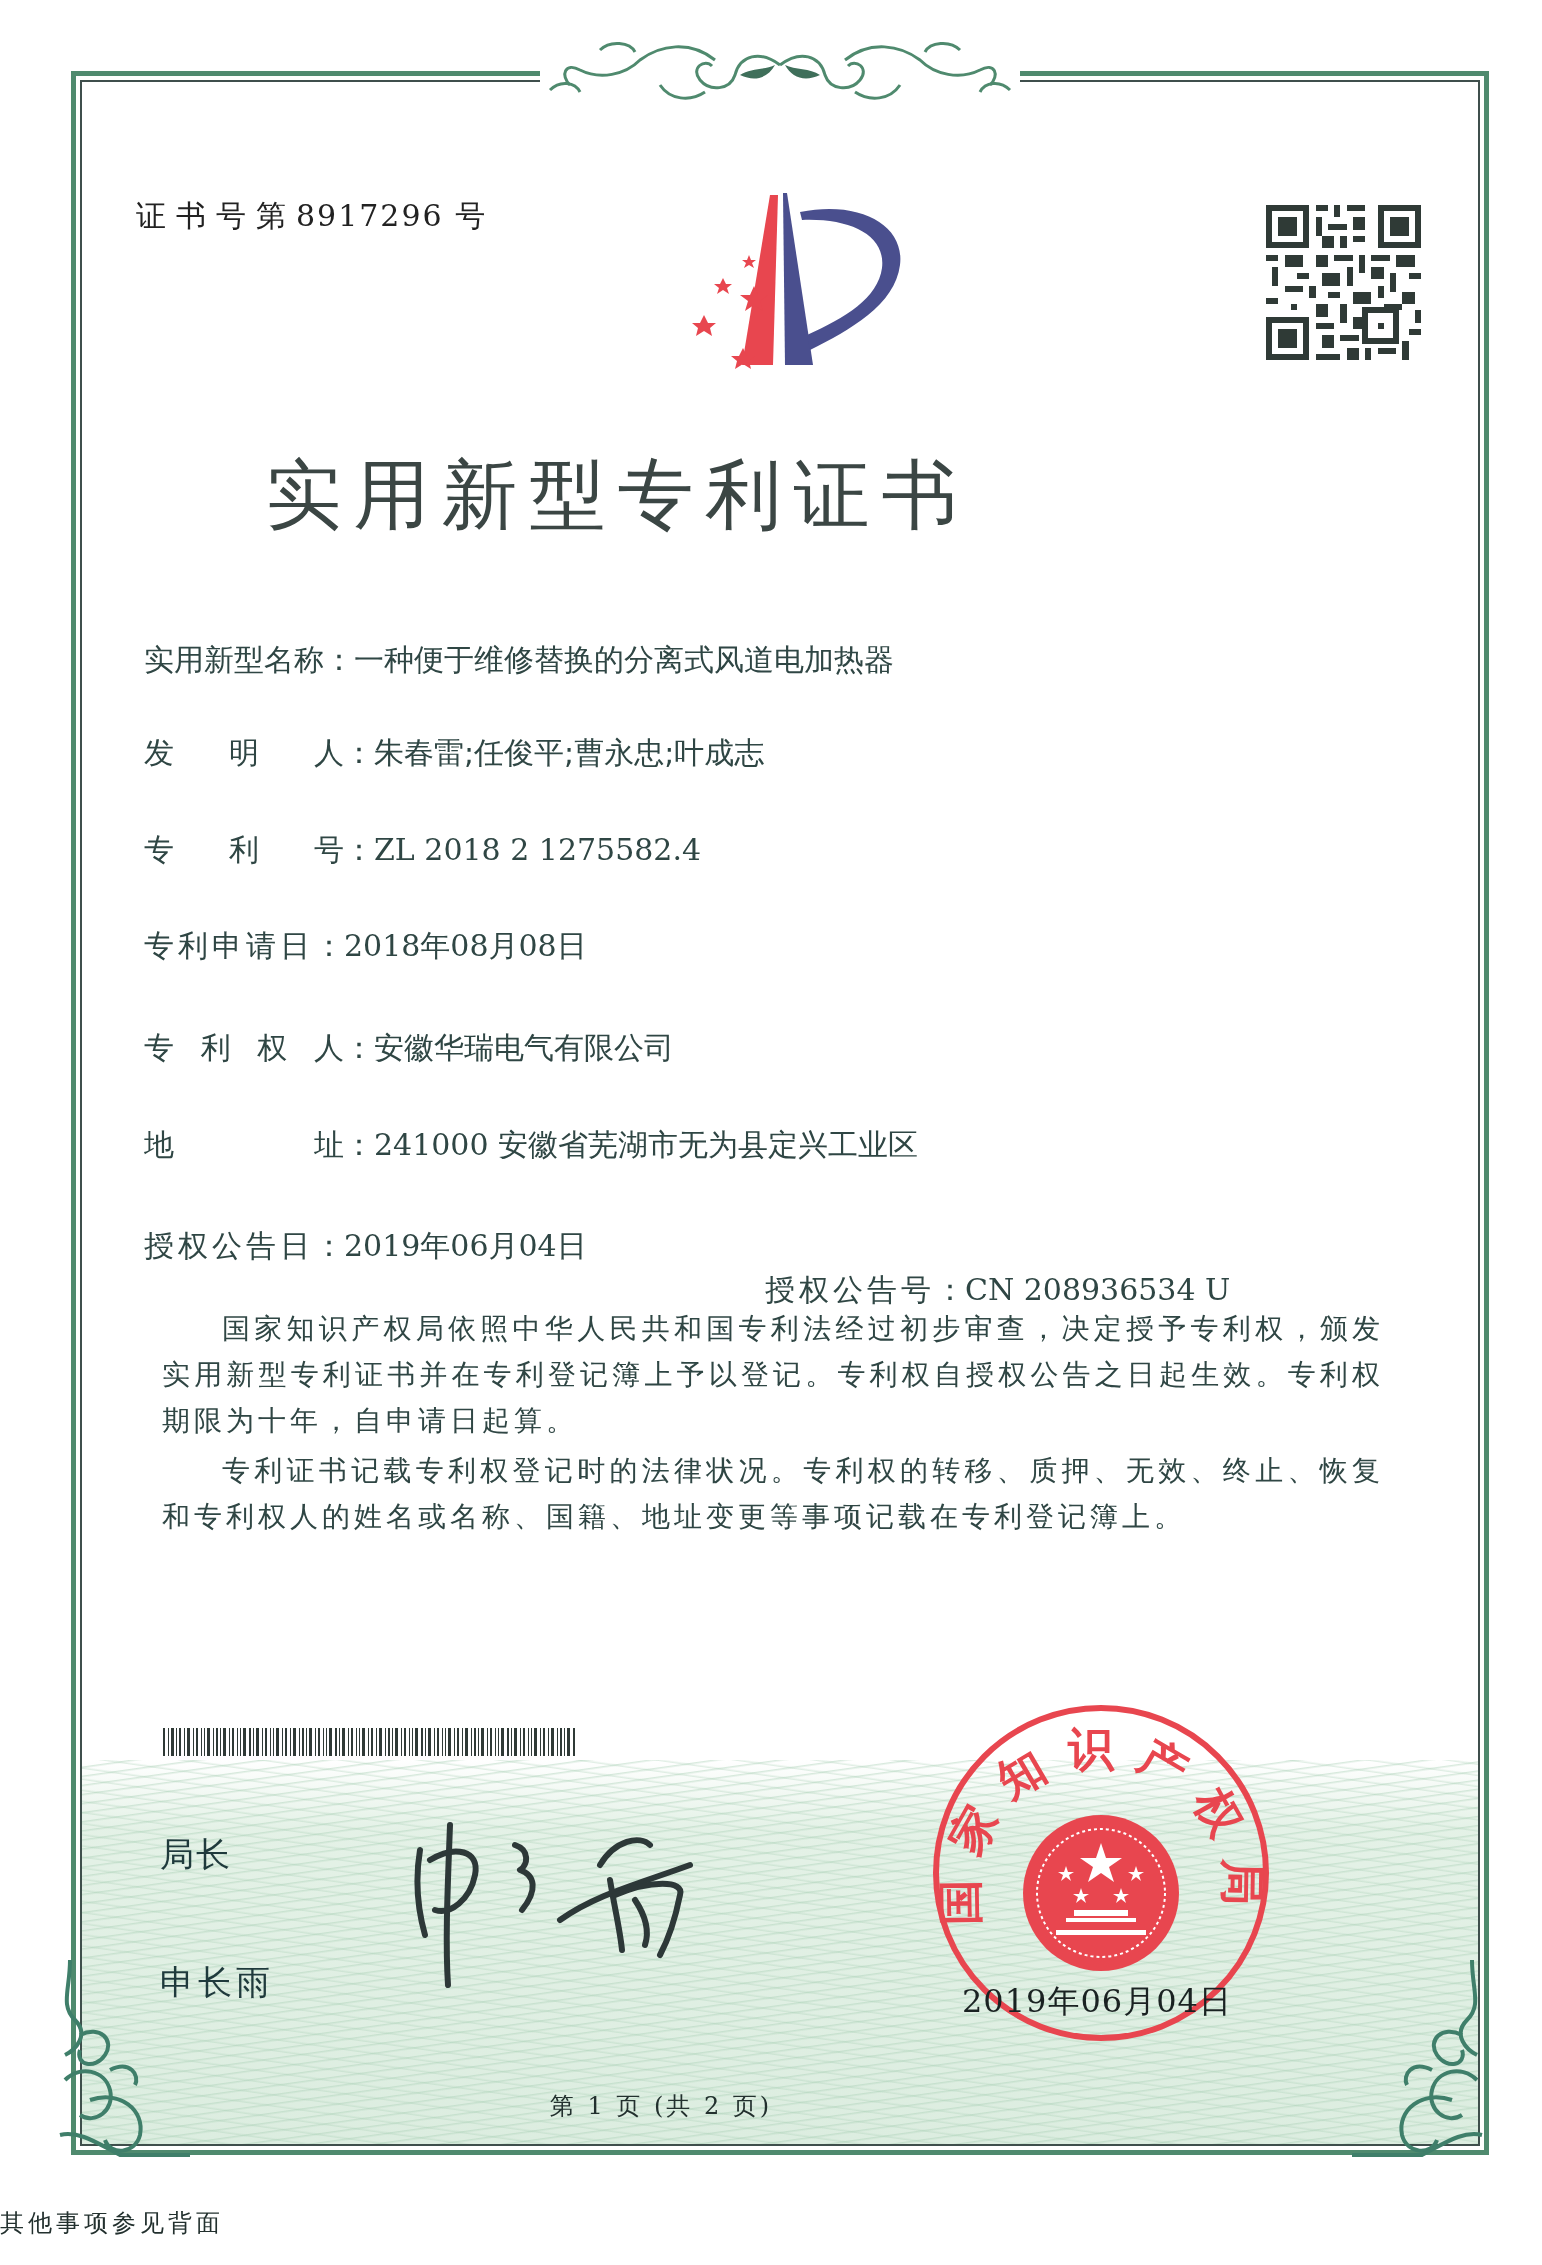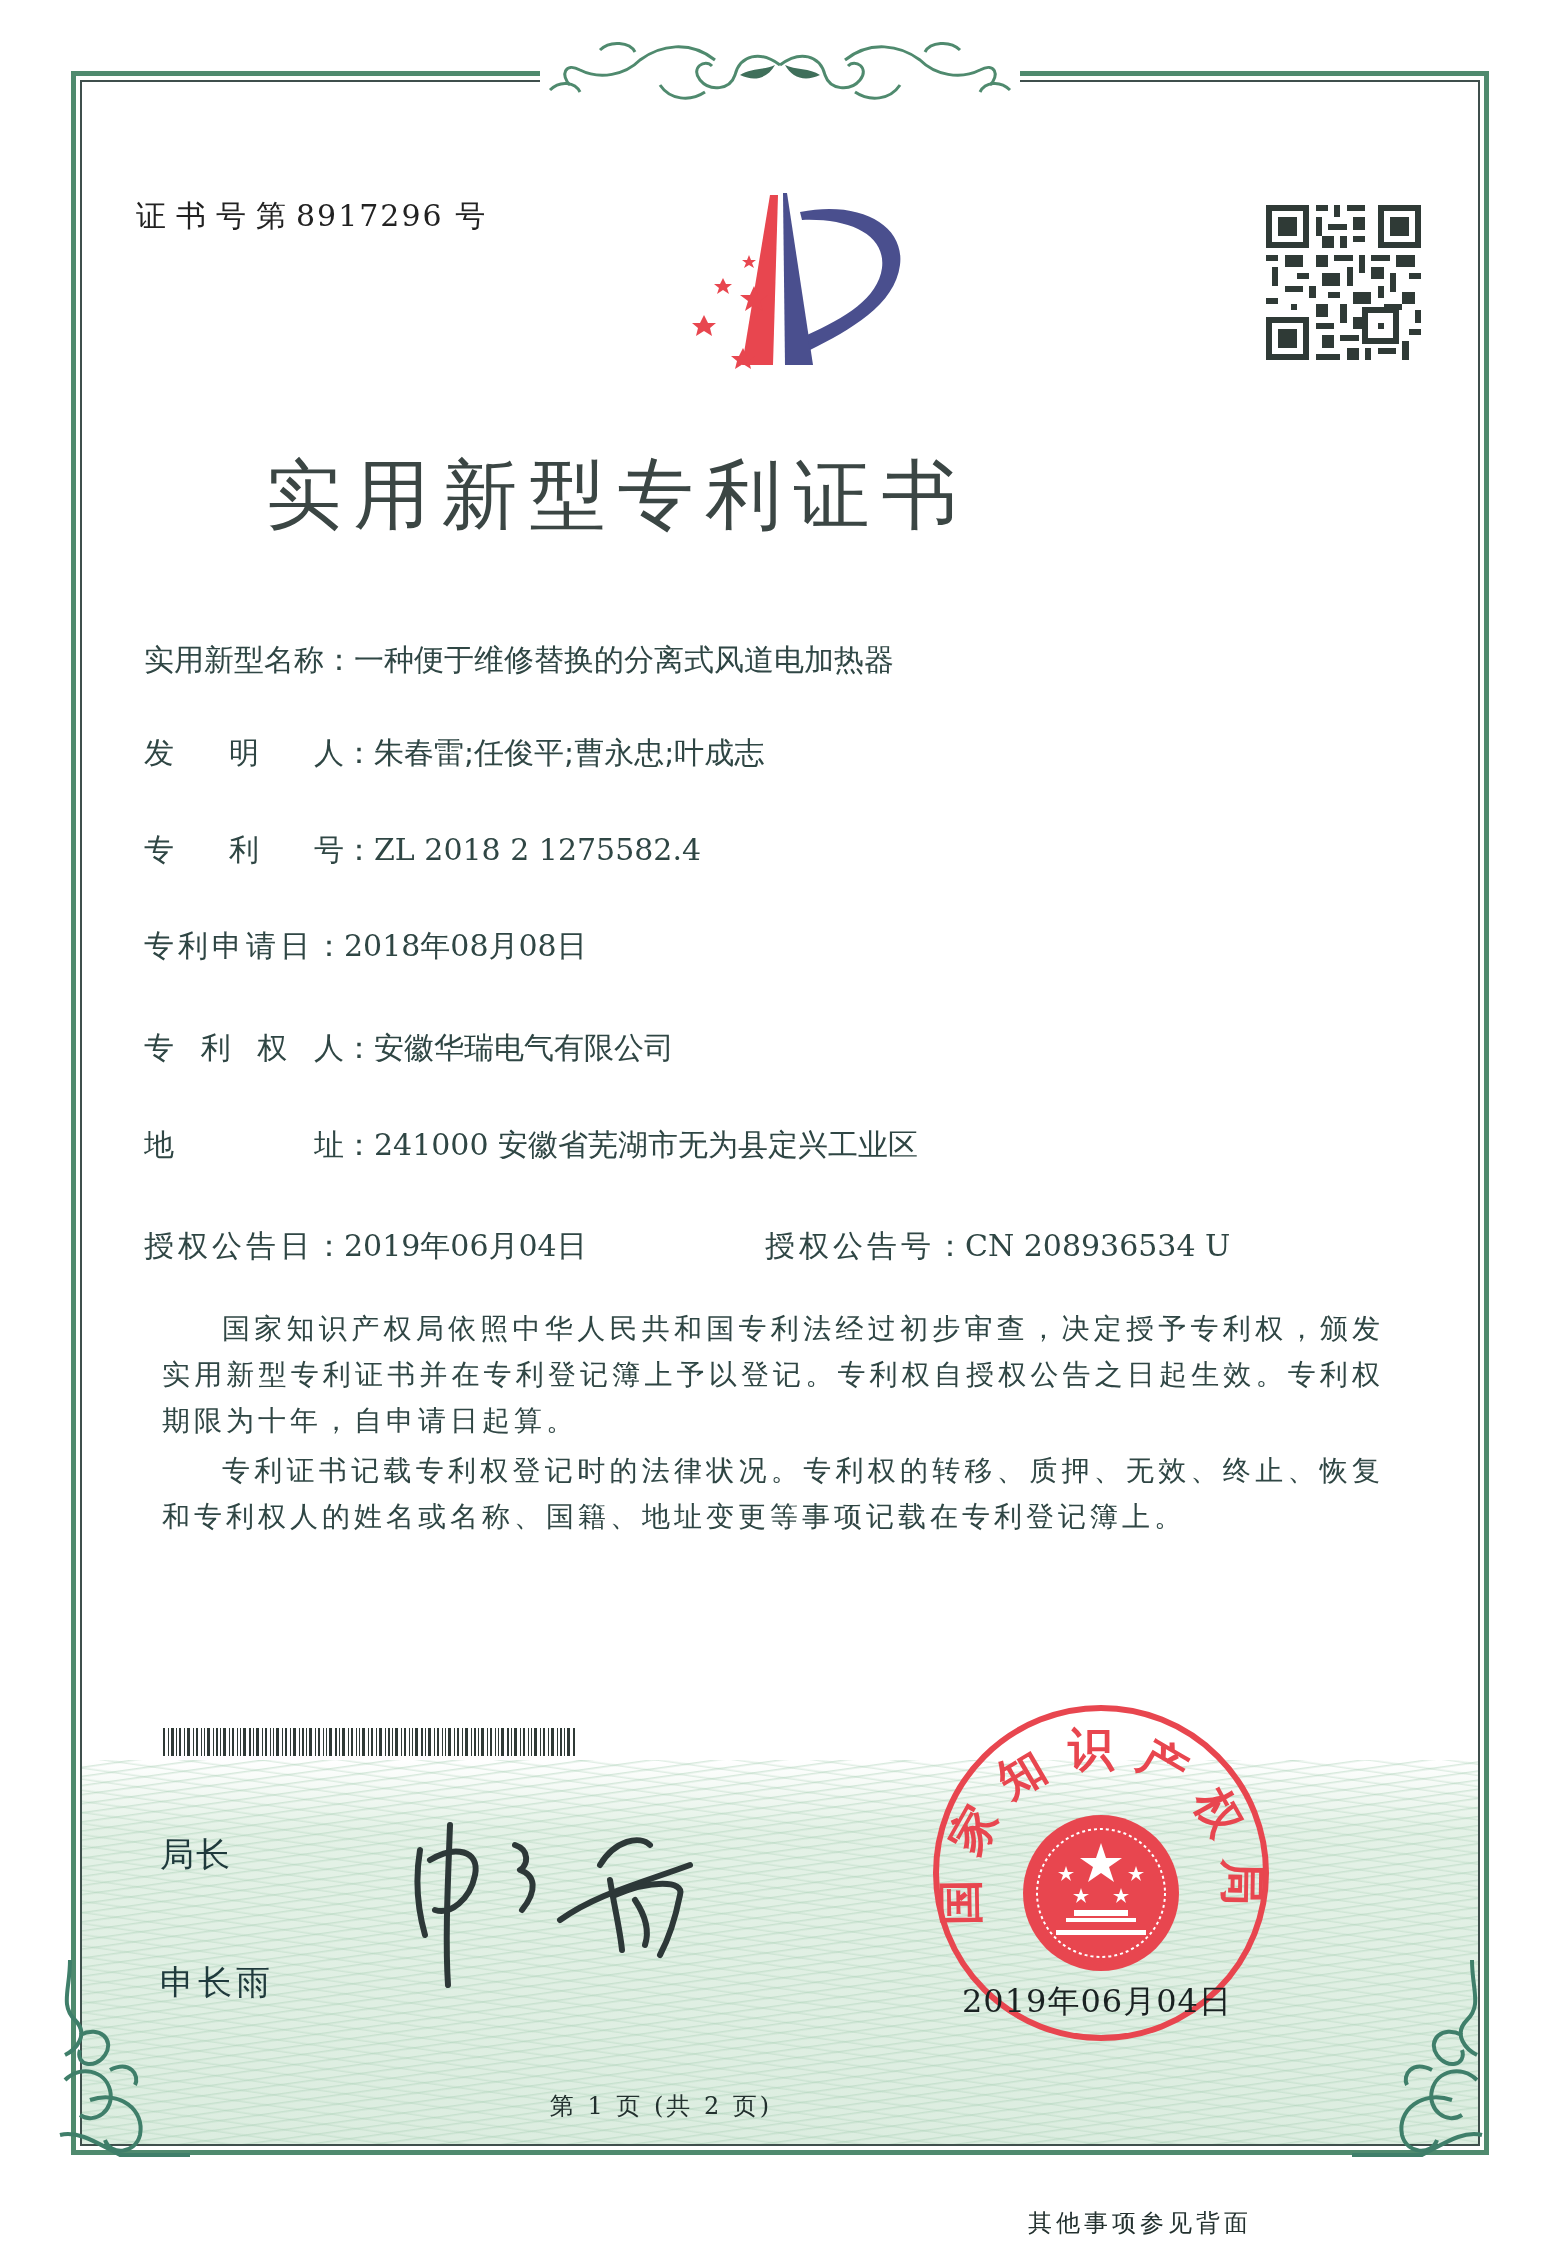"授权公告号" span.label { margin-top: none -> 44px }
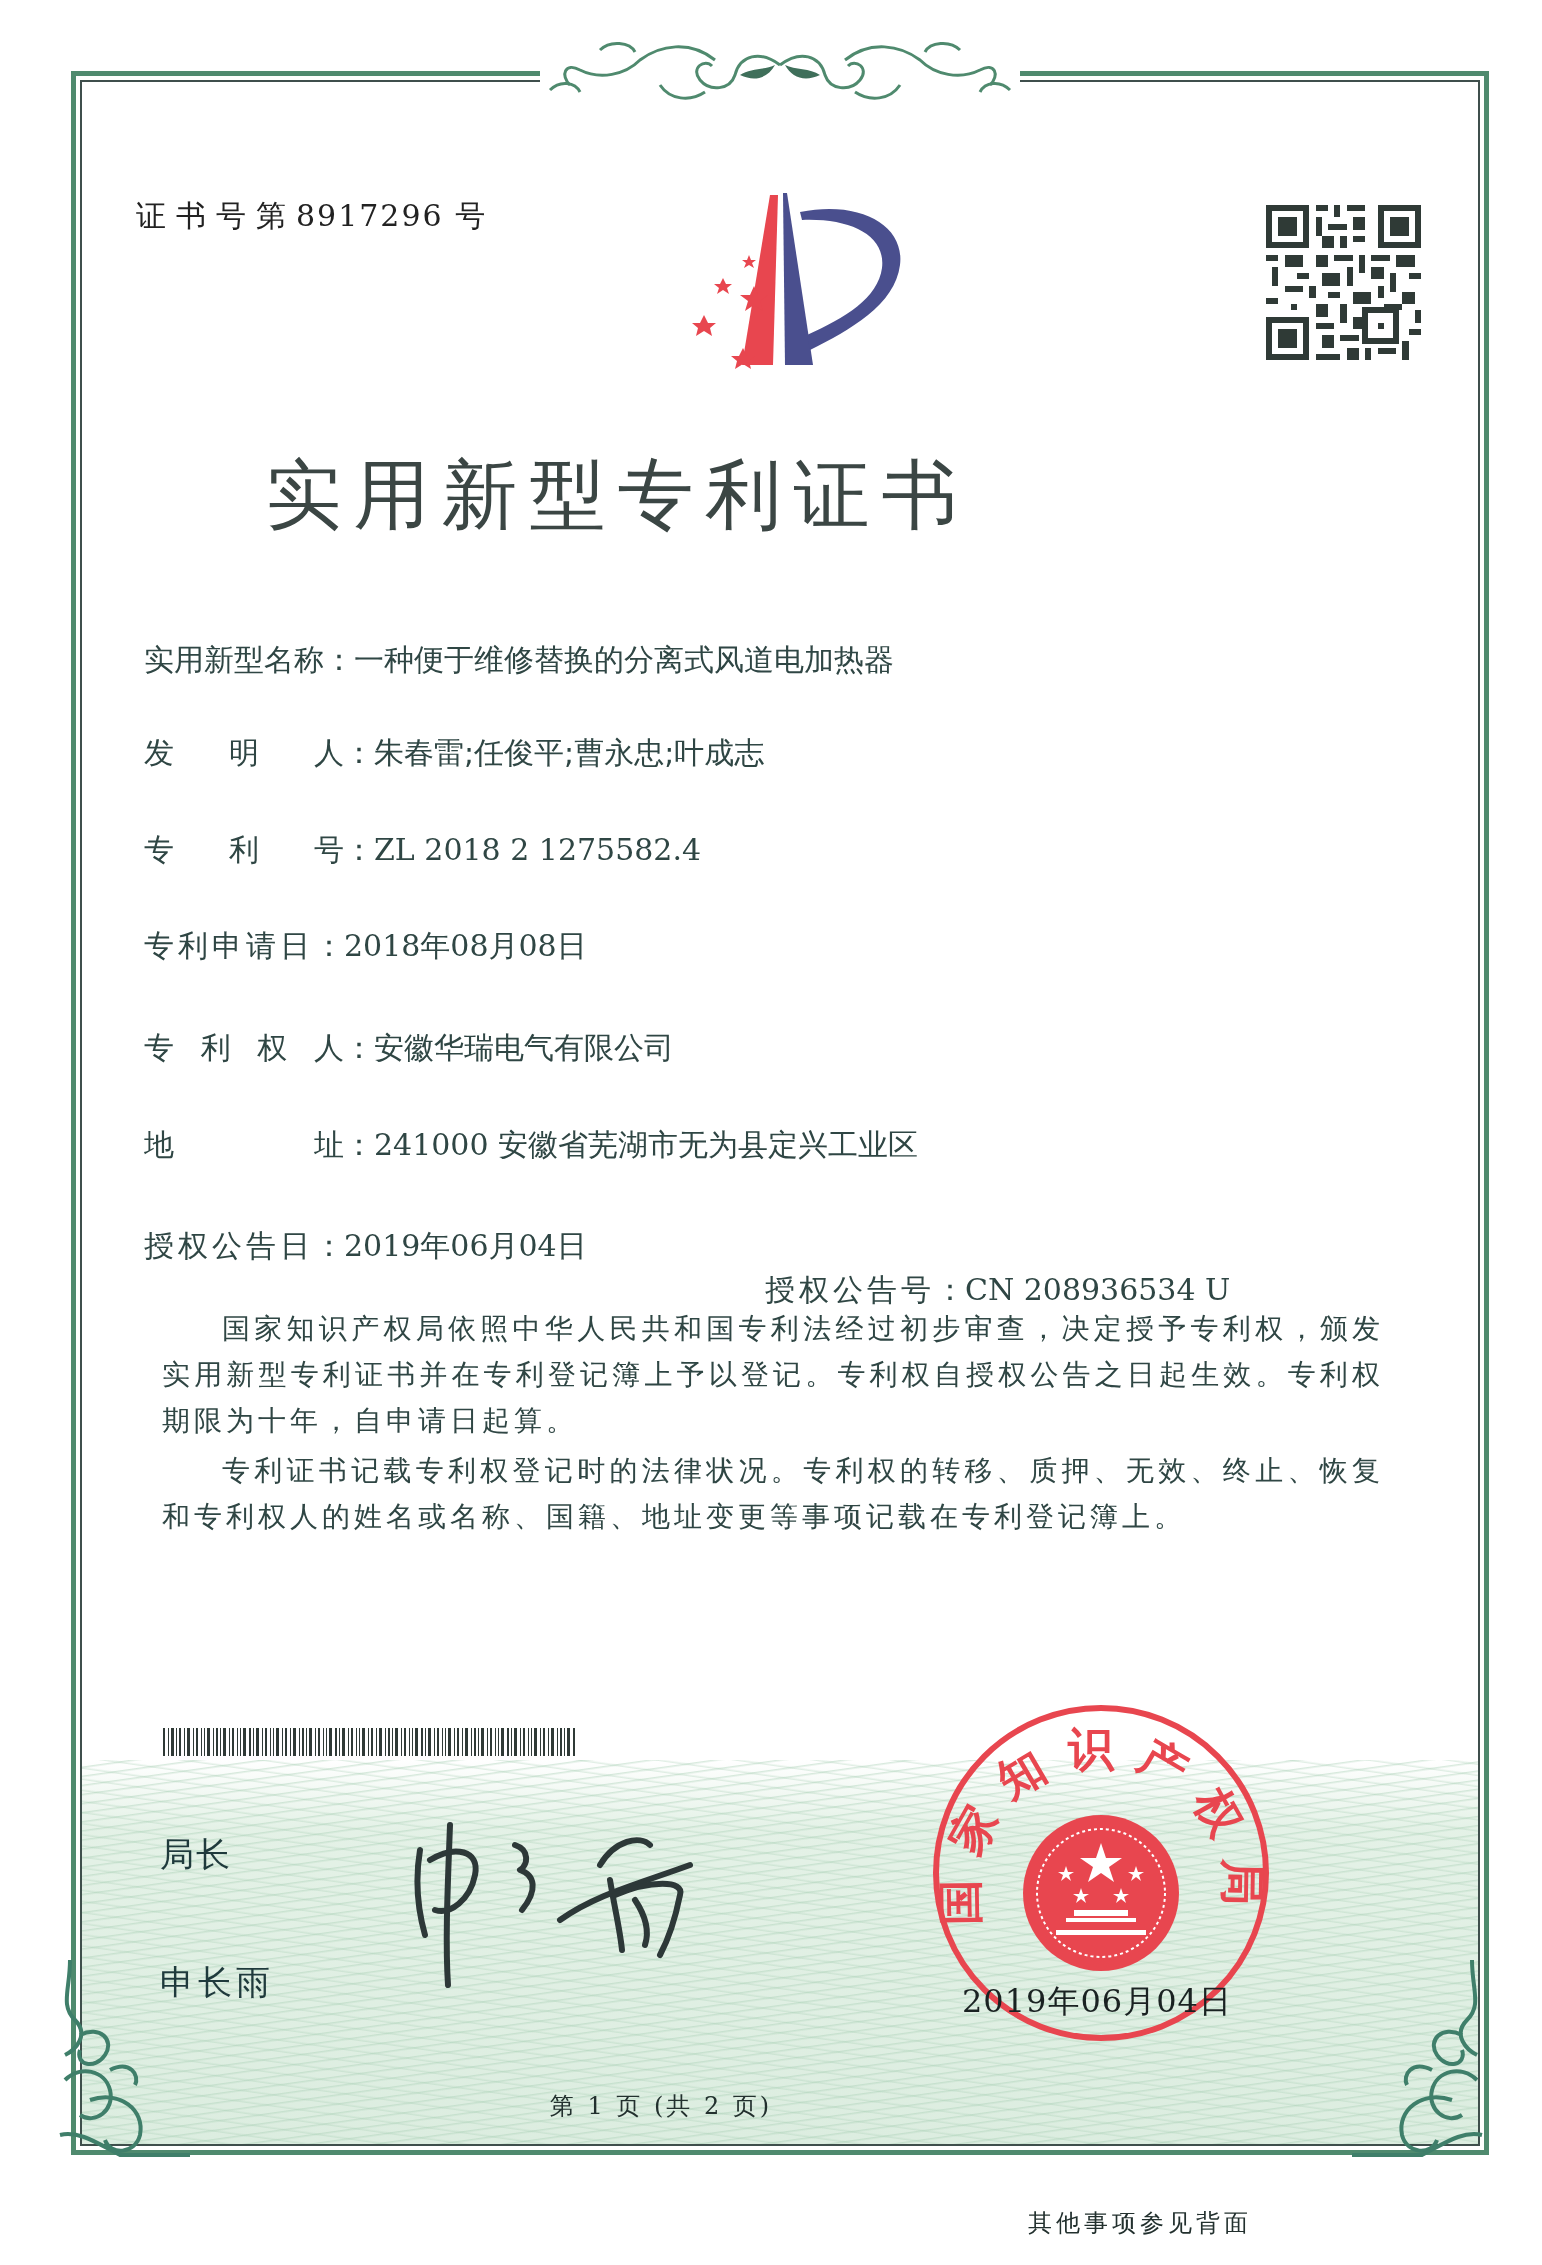"其他事项参见背面" .footer-note { text-align: right -> left }
